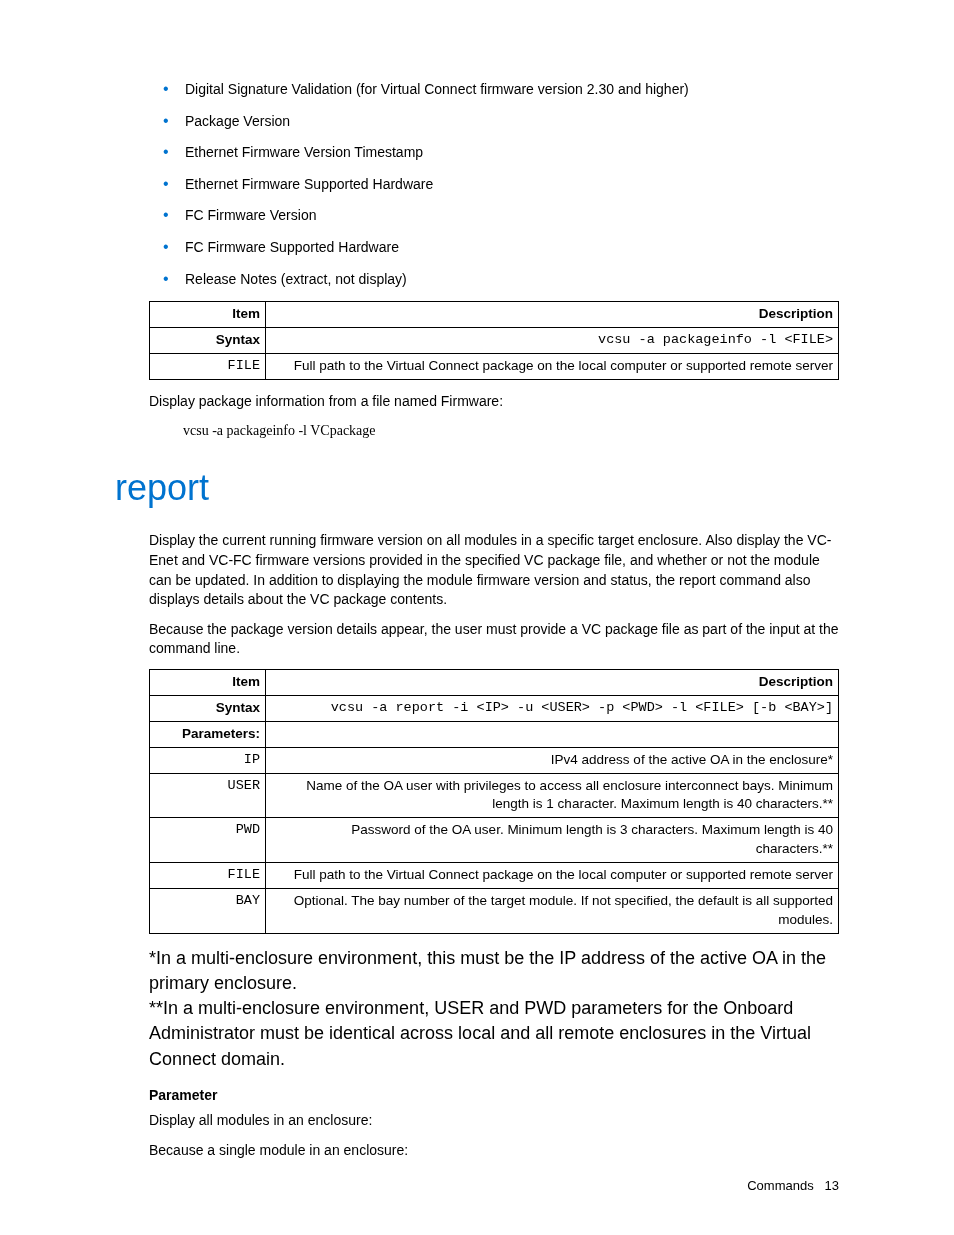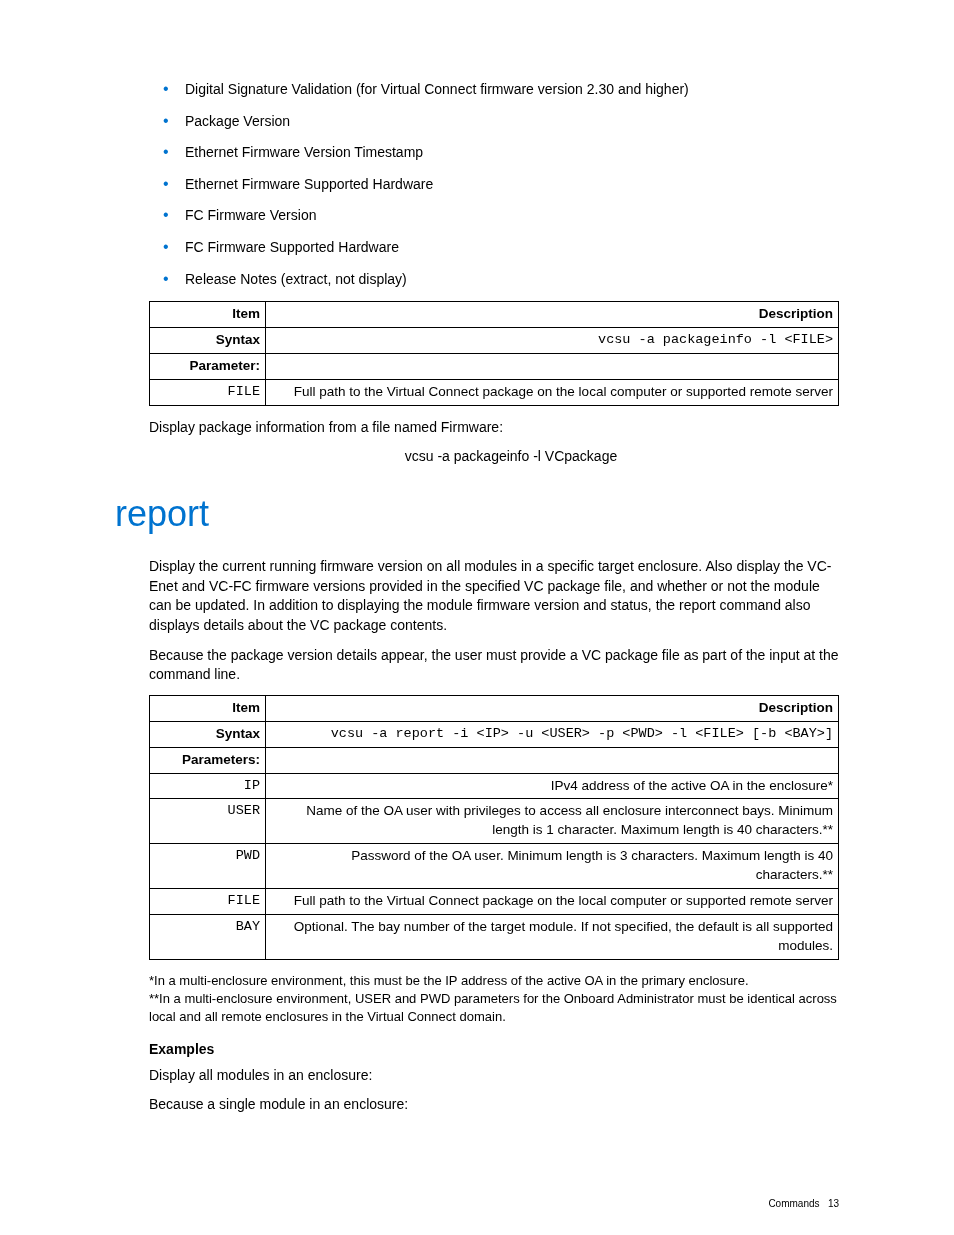"Parameter:" tr { html: <tr> <td><b>Parameter:</b></td> <td></td> </tr> -> none }
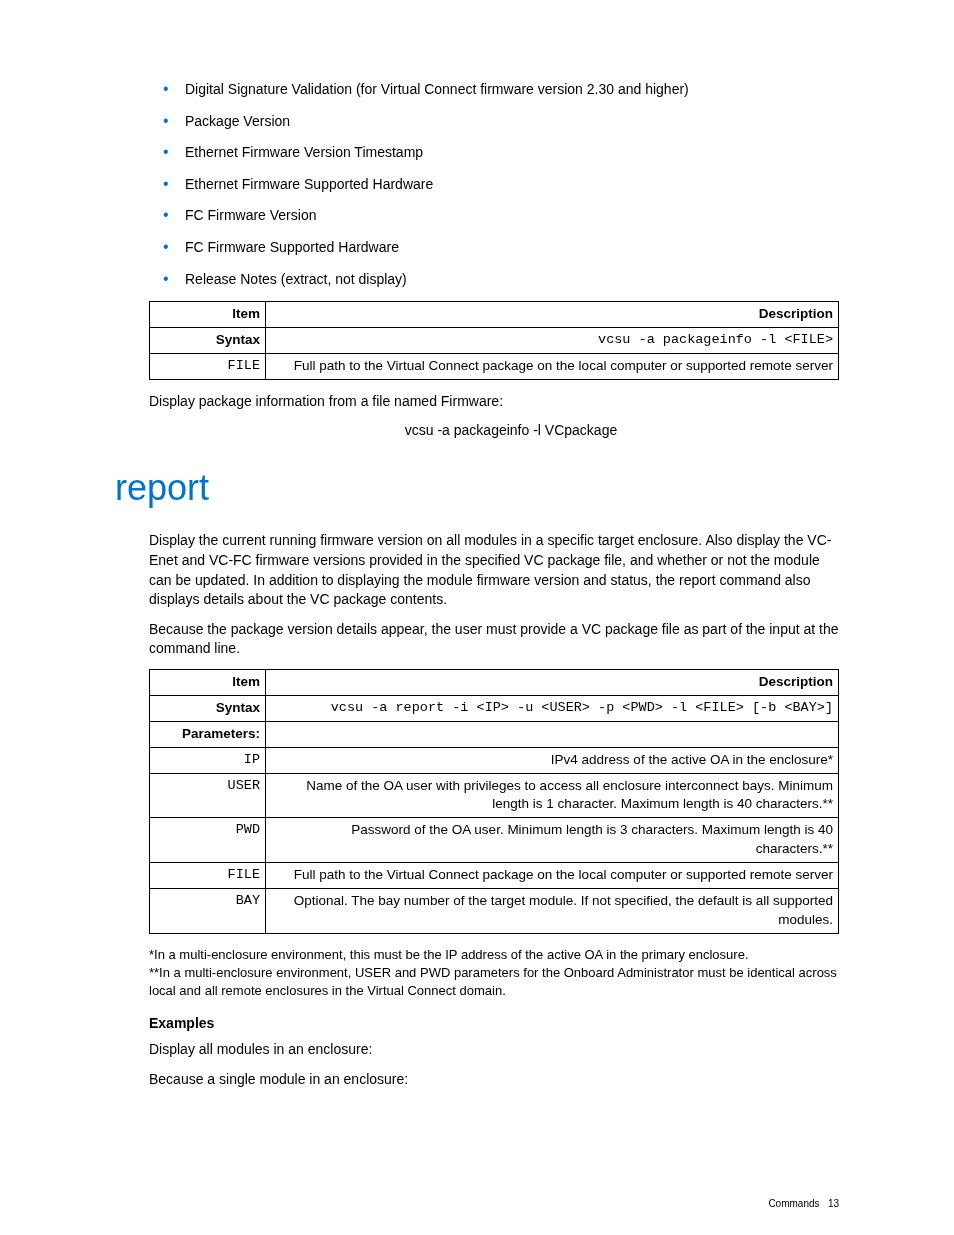"vcsu -a packageinfo -l VCpackage" .code-block { font-family: Liberation Sans, sans-serif -> Liberation Serif, serif; text-align: center -> none }
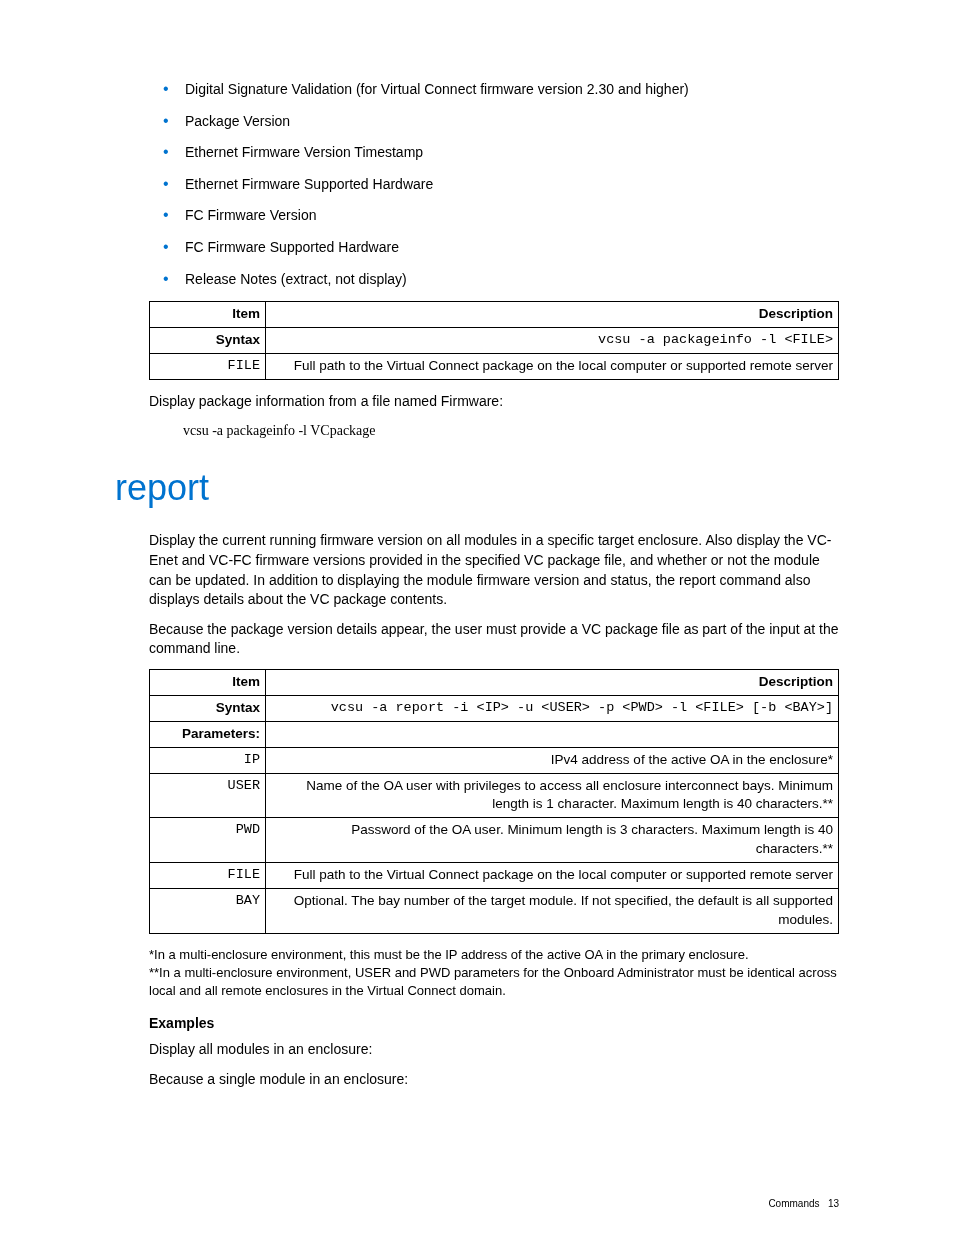"*In a multi-enclosure environment, this" .footnotes { font-size: 13px -> 18px }
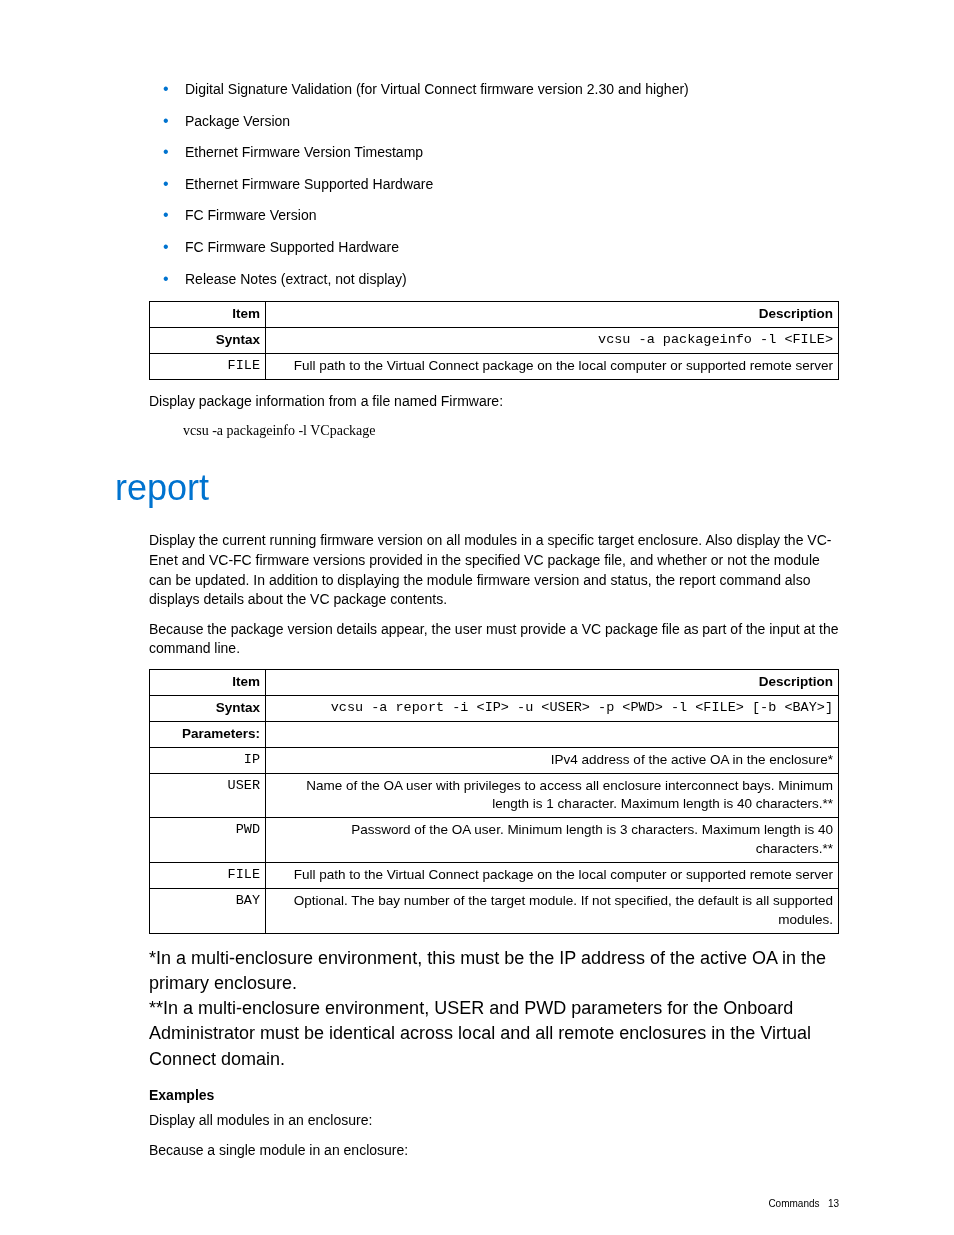"Examples" div.section-label { text: Examples -> Parameter }
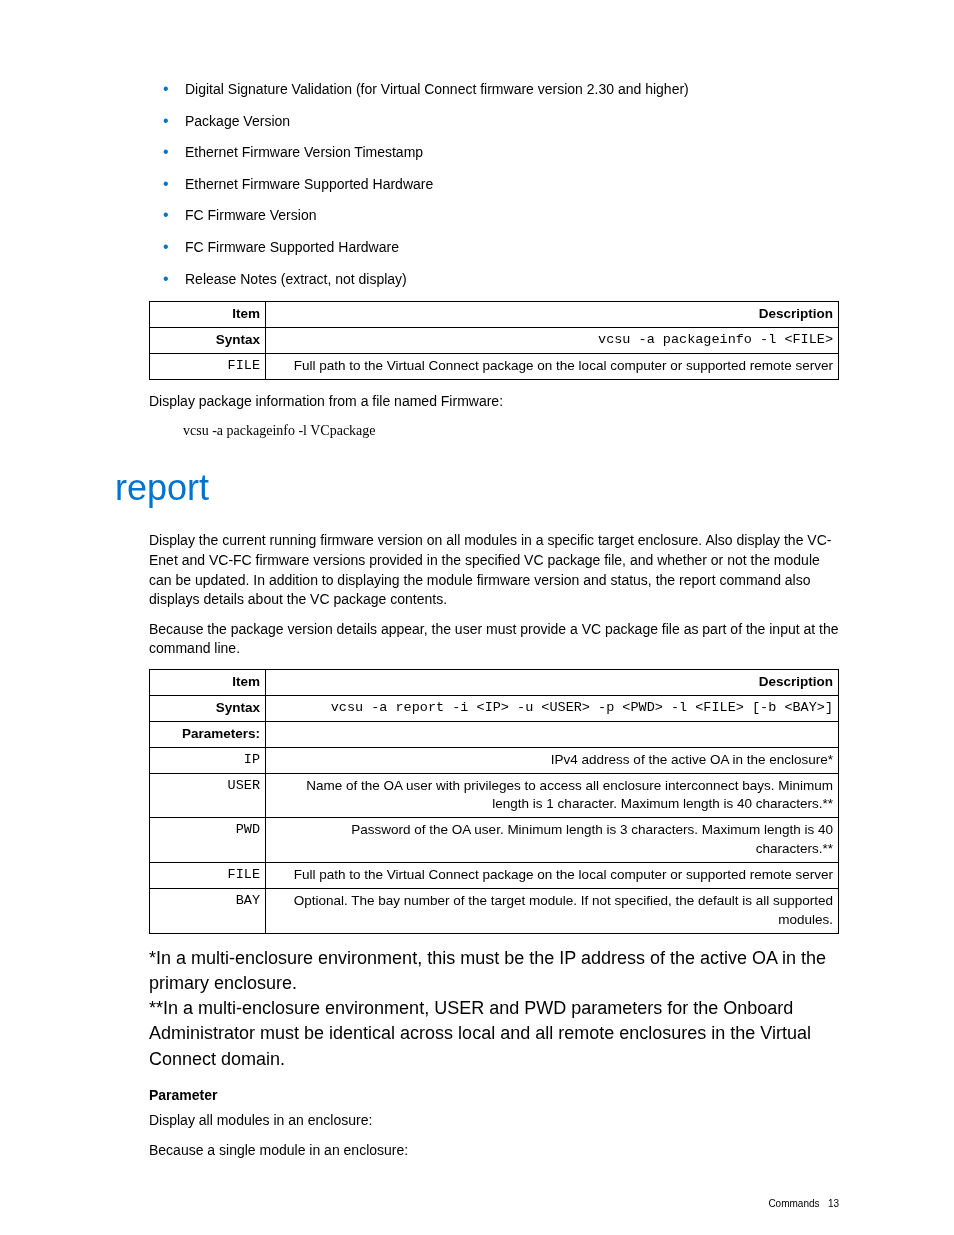"Commands 13" .footer { bottom: 24px -> 40px; font-size: 10px -> 13px }
